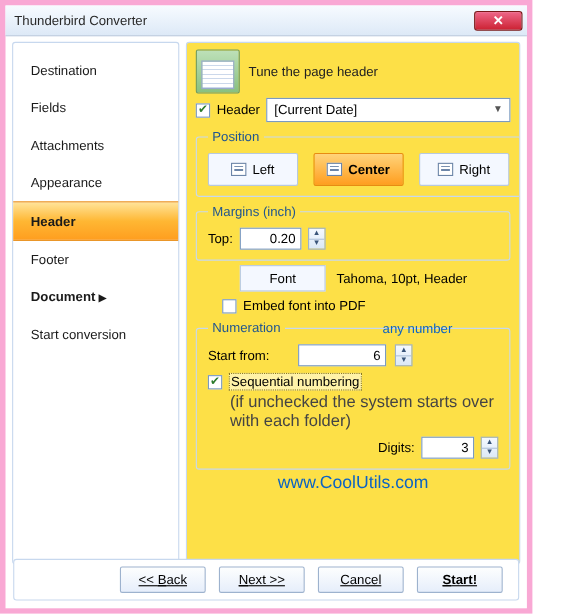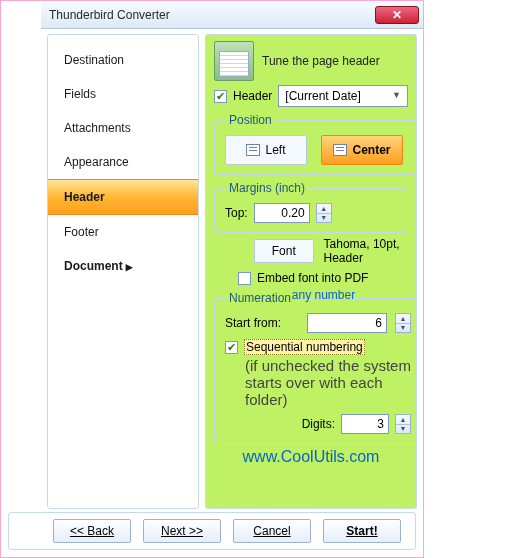"Thunderbird Converter" .window { border: 1px solid #f9a8d4 -> 5px solid #f9a8d4; padding-left: 40px -> none; width: 424px -> 484px }
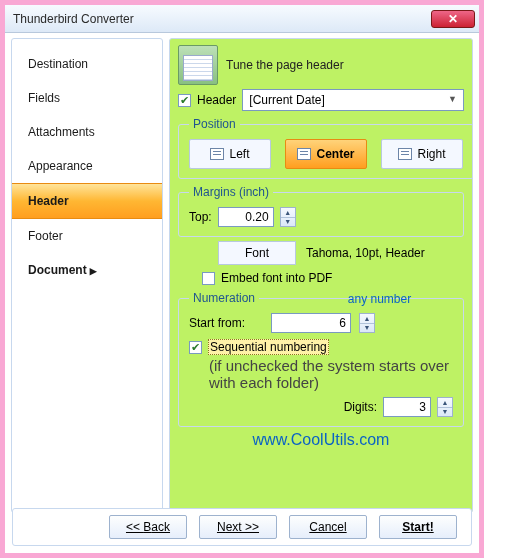"Tune the page header" .main { background: #bef264 -> #fde047 }
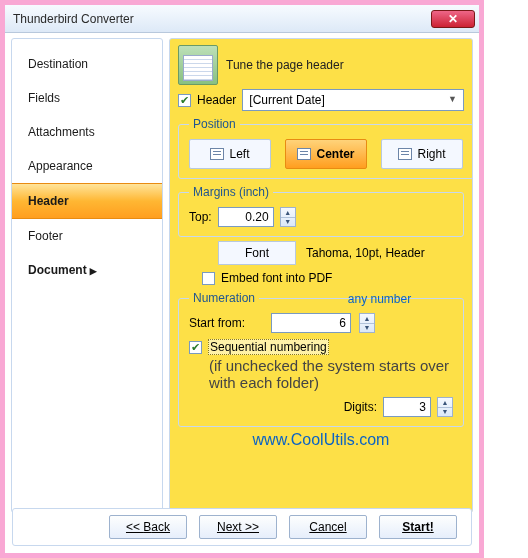"Start conversion" div.side-item { html: none -> <div>Start conversion</div> }
